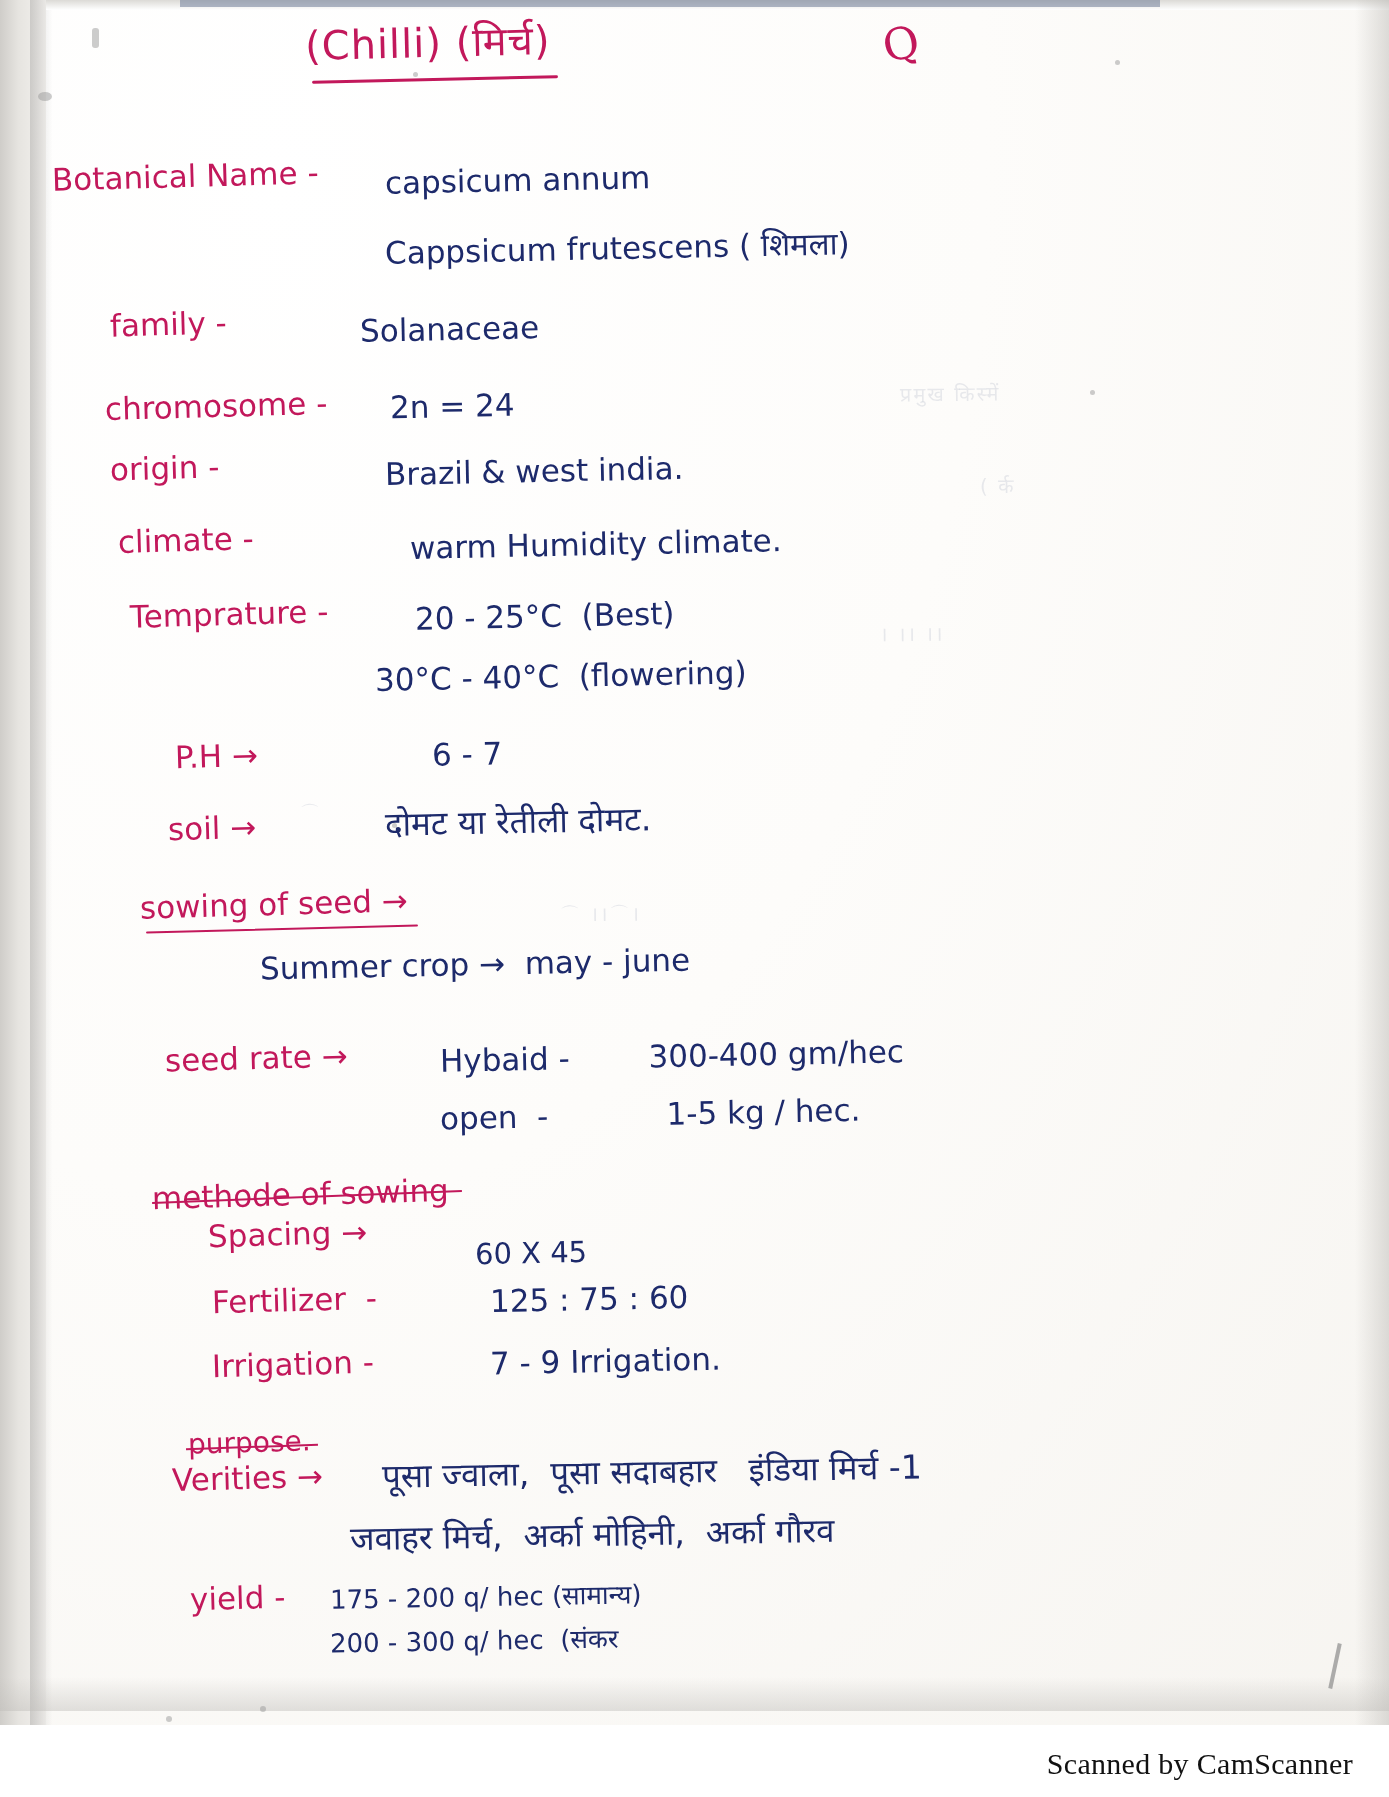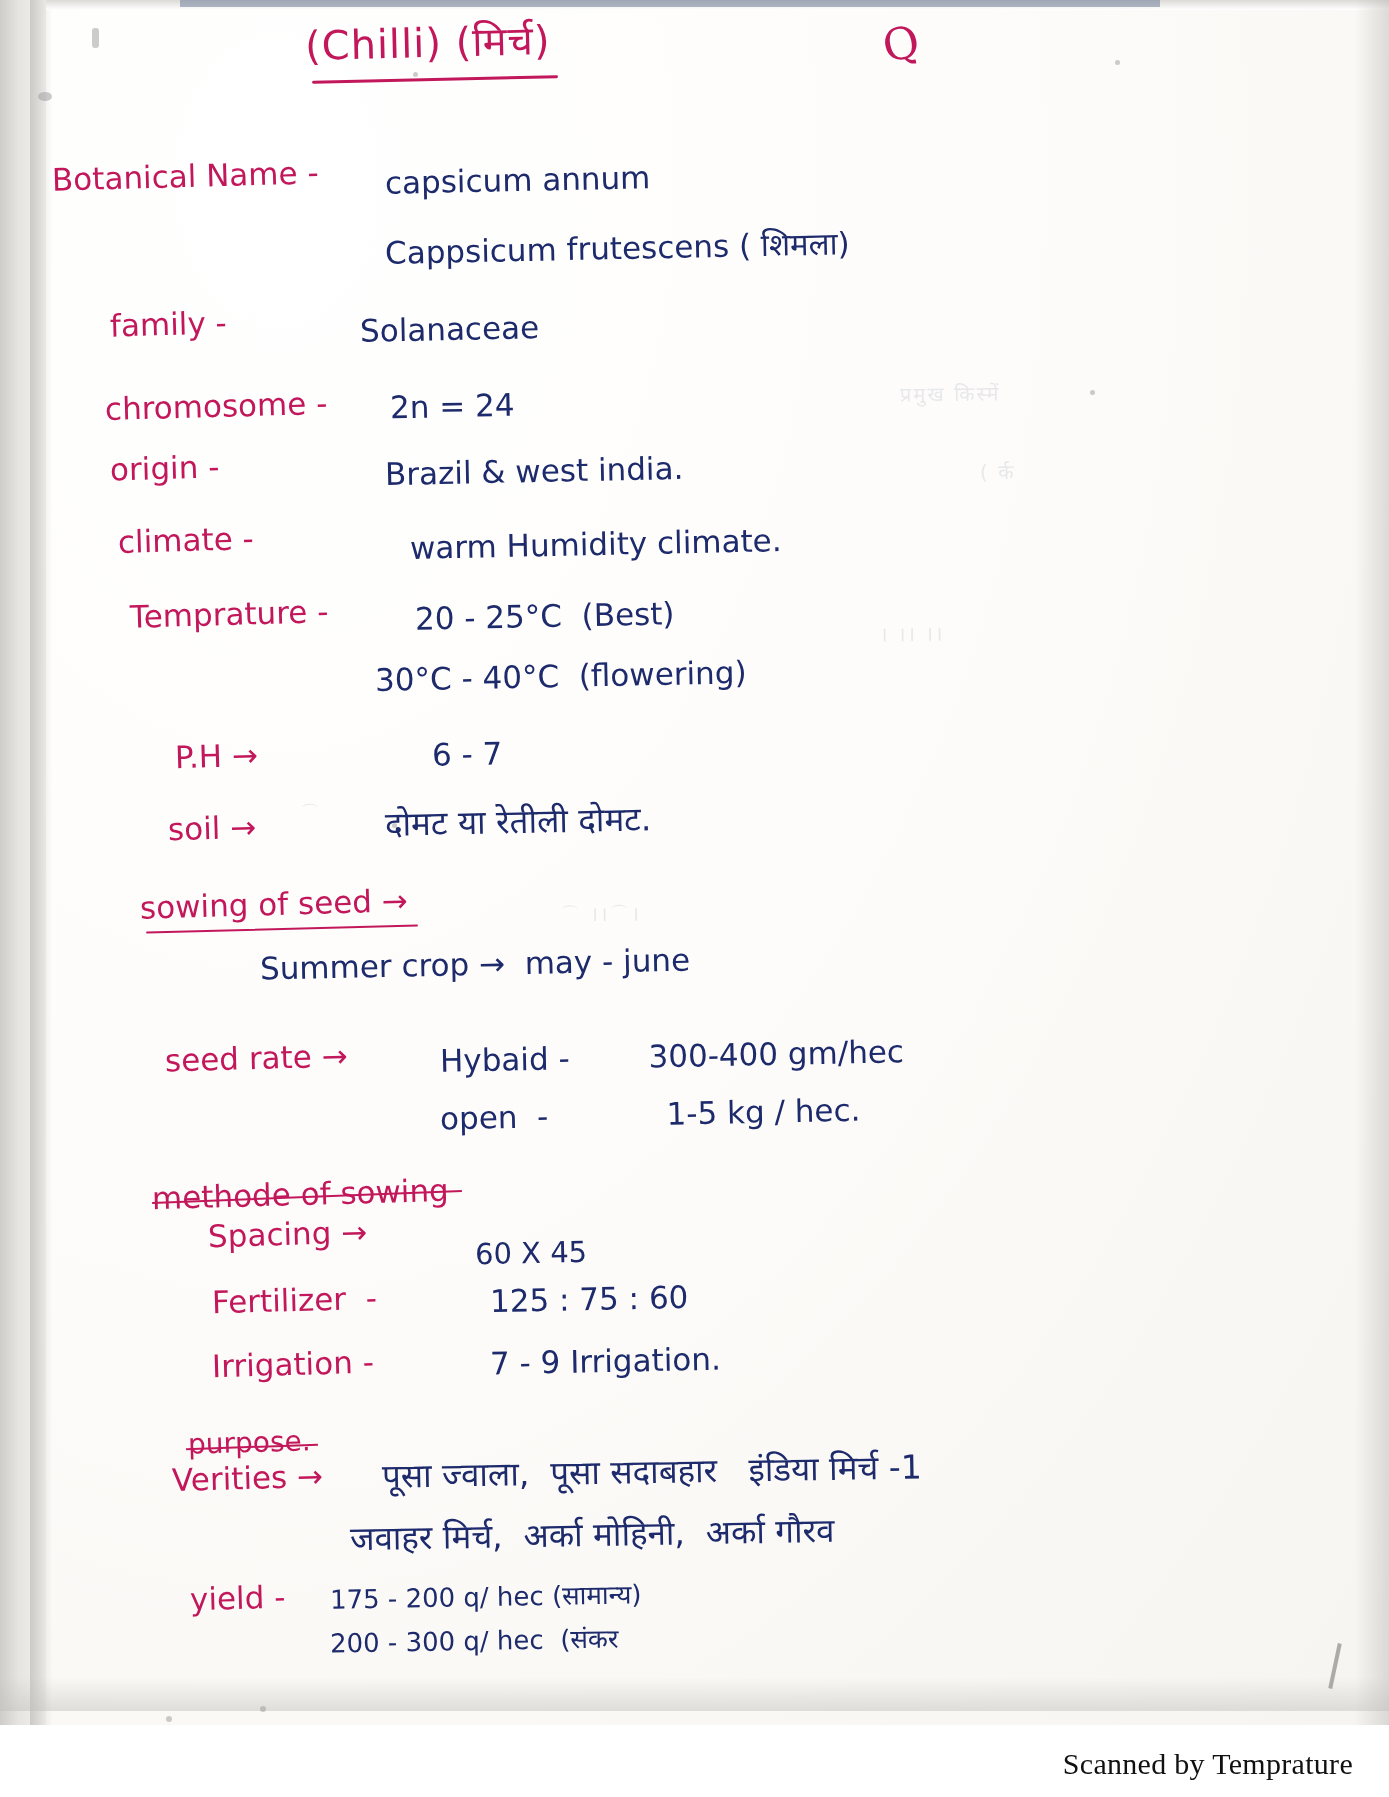"( र्क" div.ghost { top: 458px -> 472px }
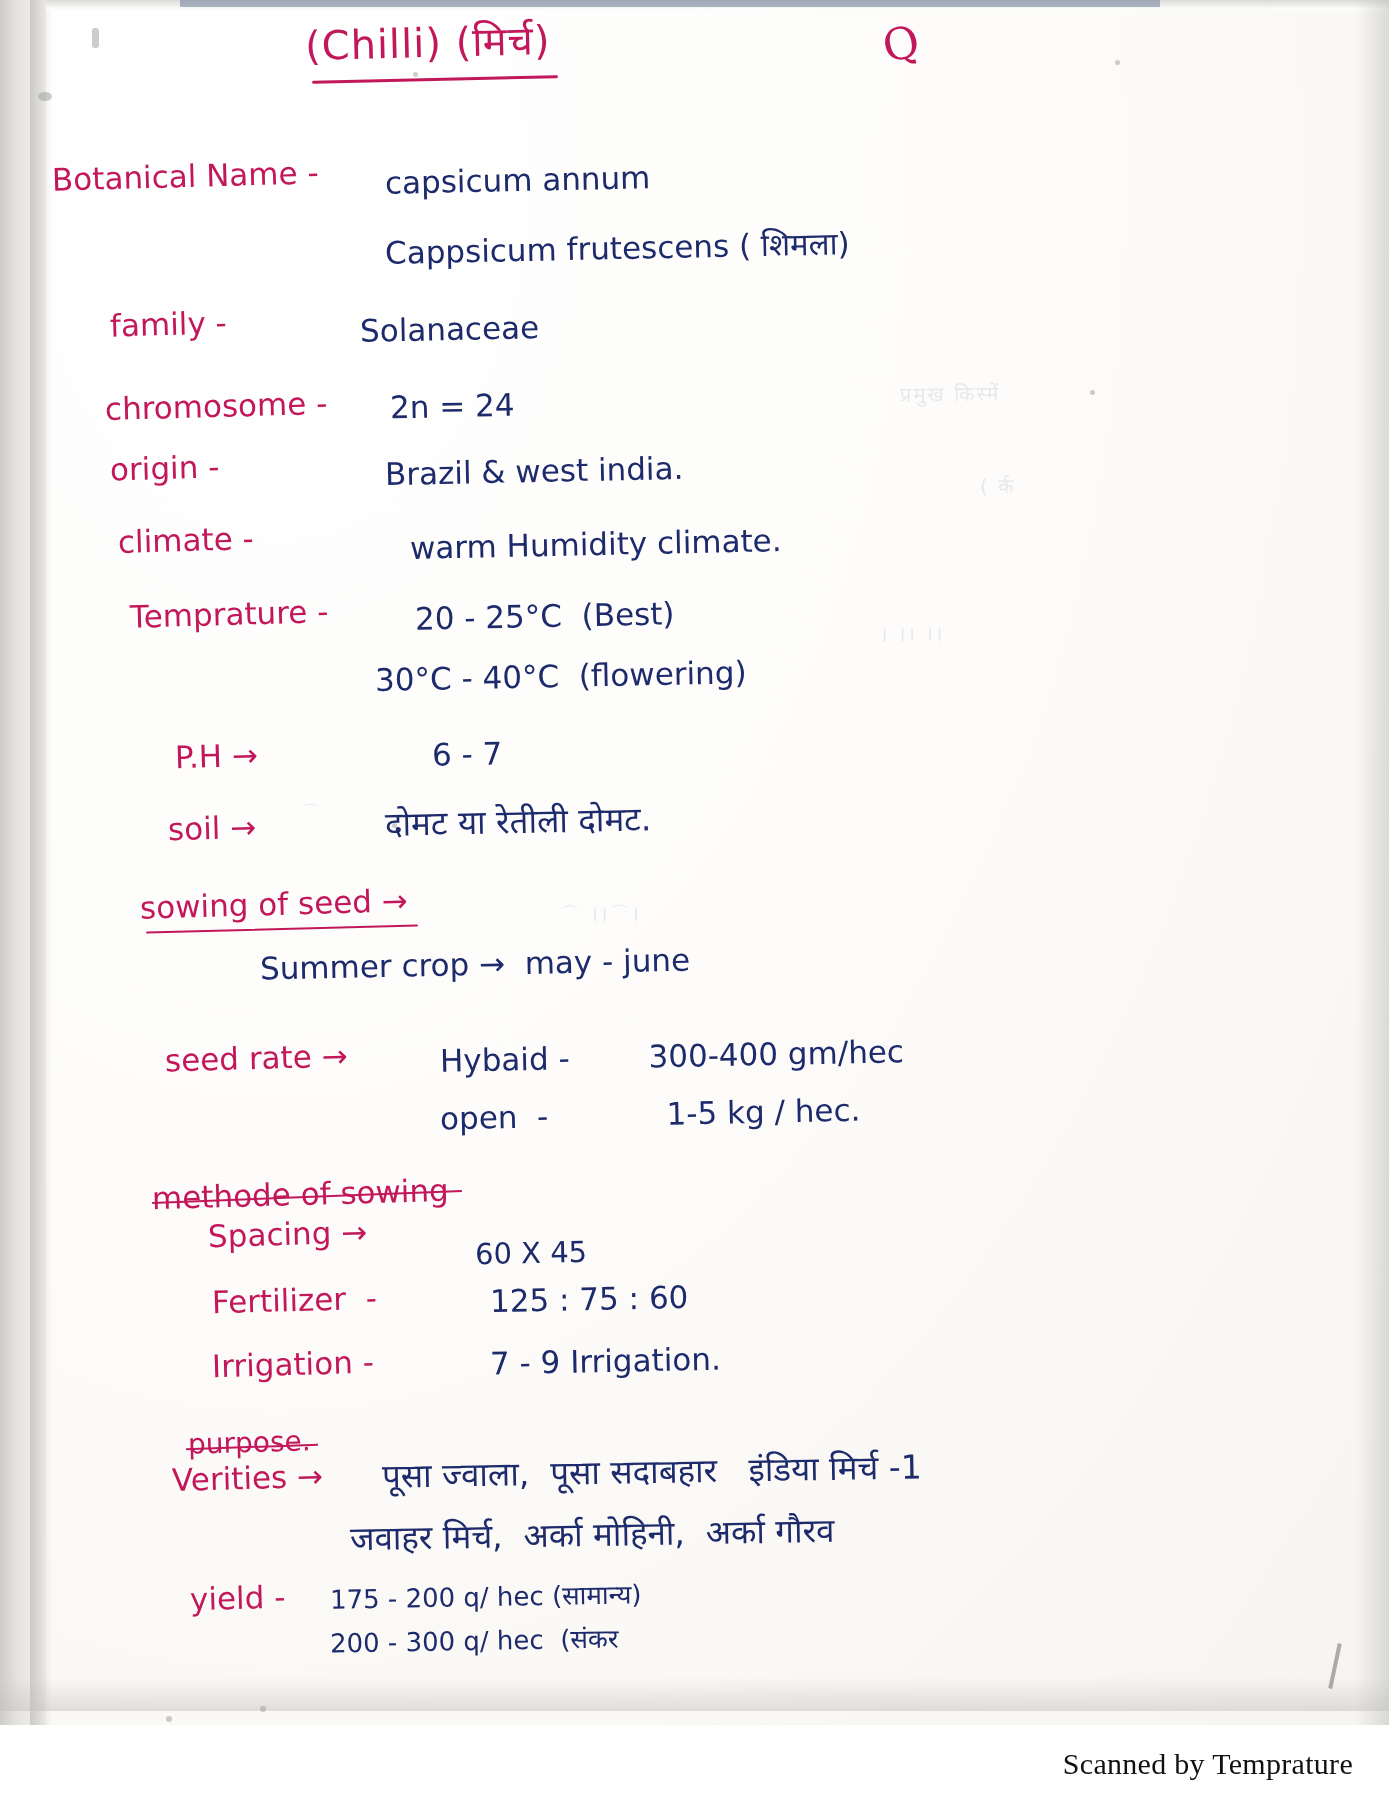"Scanned by Temprature" div.camscanner { text: Temprature -> CamScanner }
